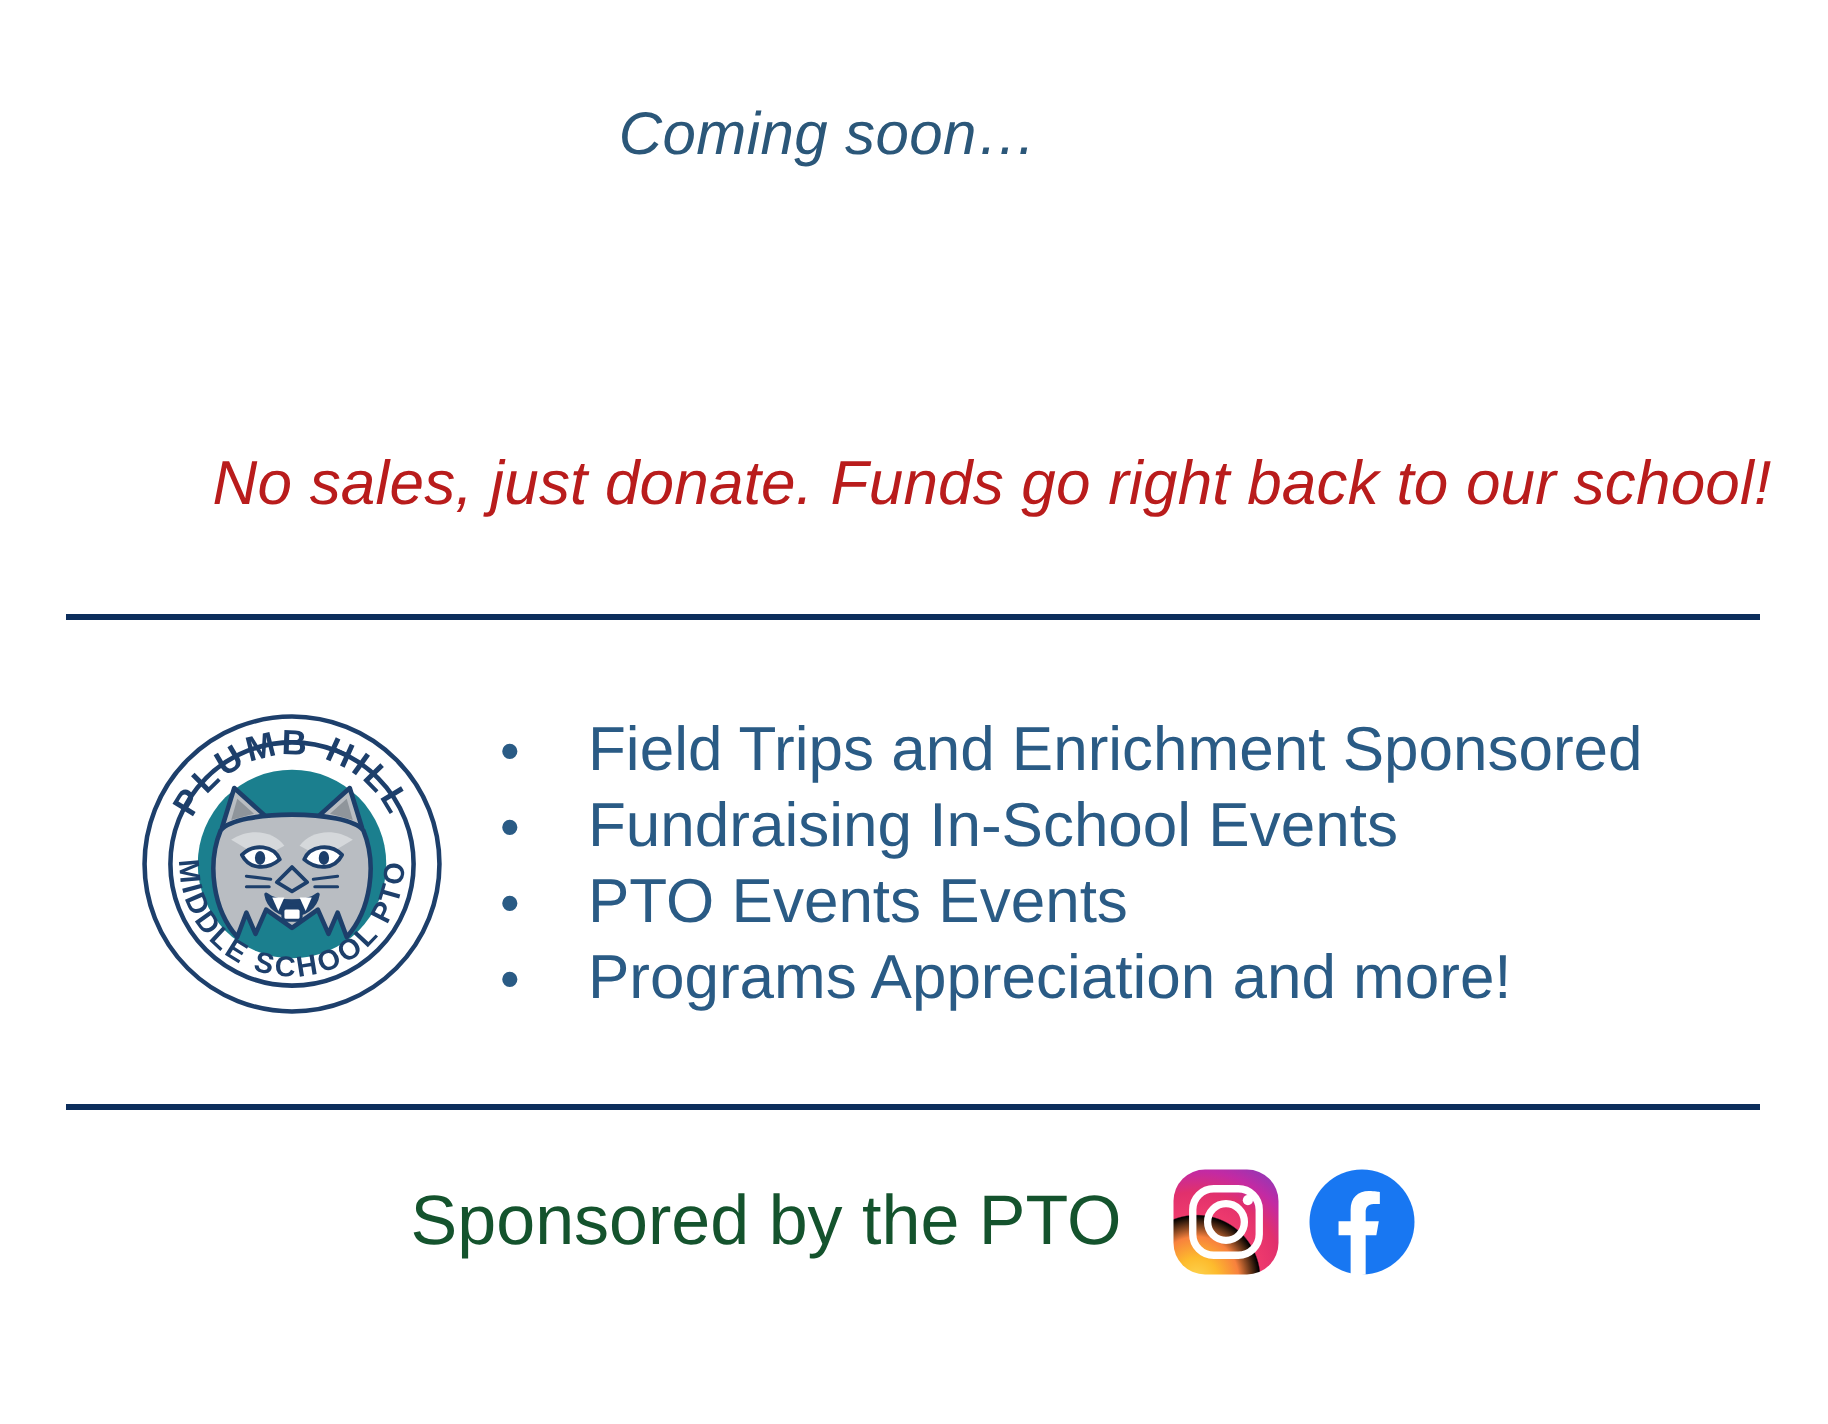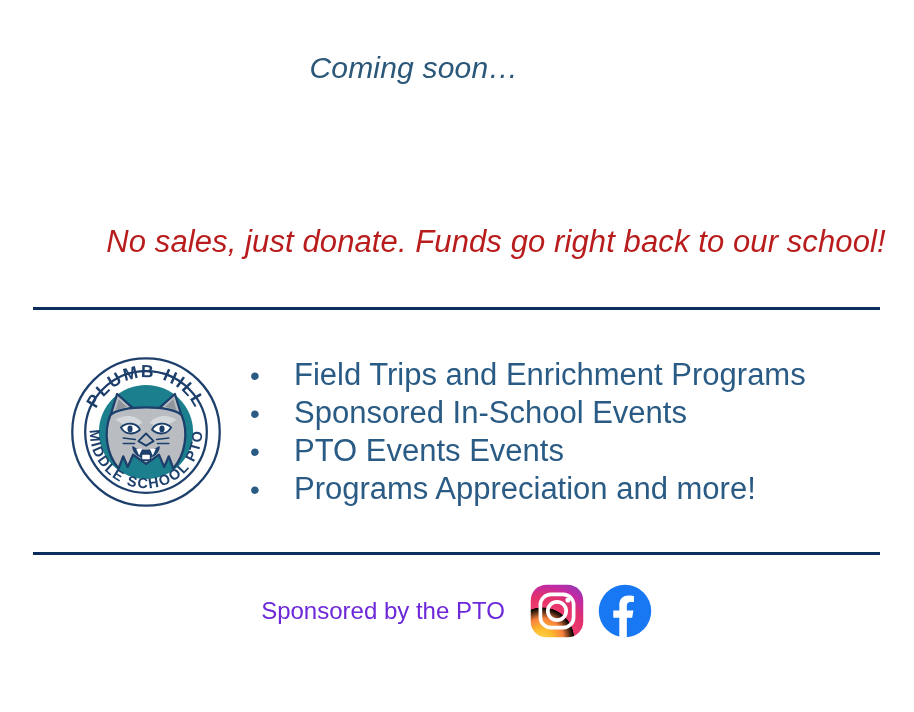"Field Trips and Enrichment Programs" span { text: Programs -> Sponsored }
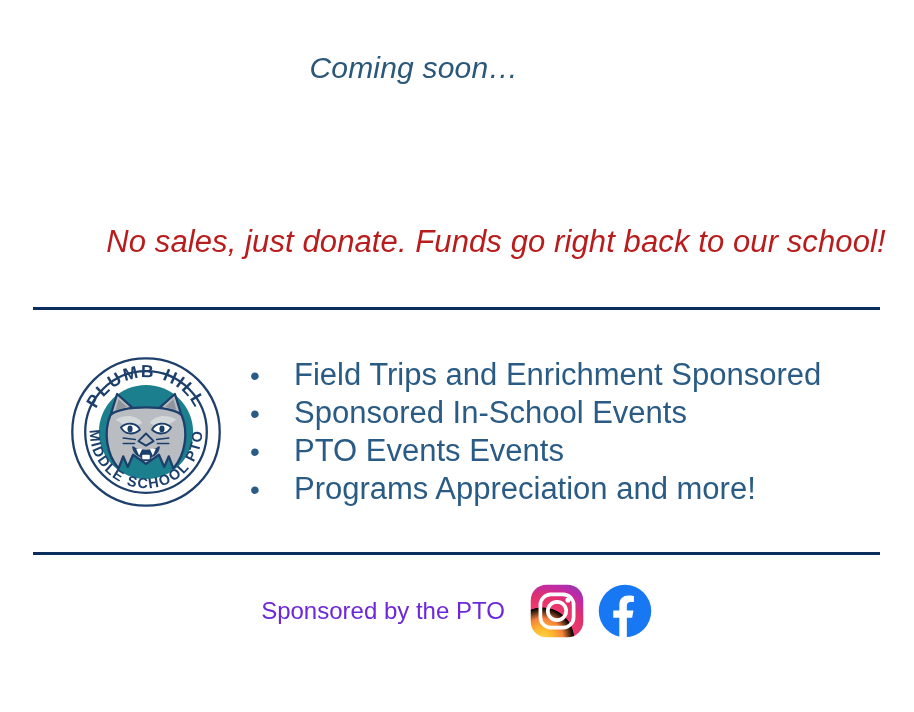"Sponsored In-School Events" span { text: Sponsored -> Fundraising }
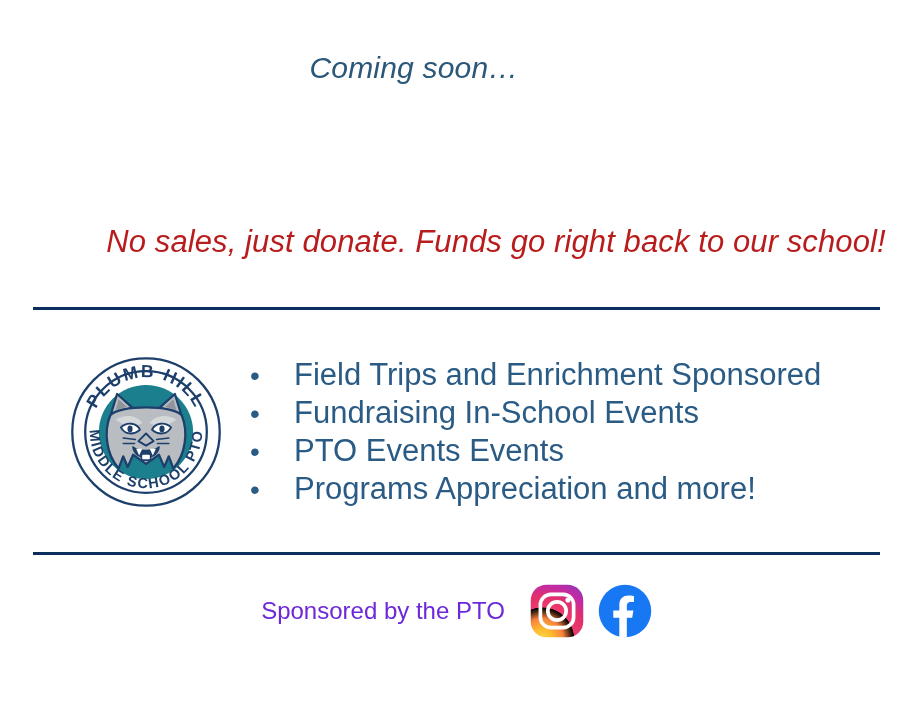"Sponsored by the PTO" .sponsor-text { color: #6d28d9 -> #14532d; font-size: 24px -> 35px }
